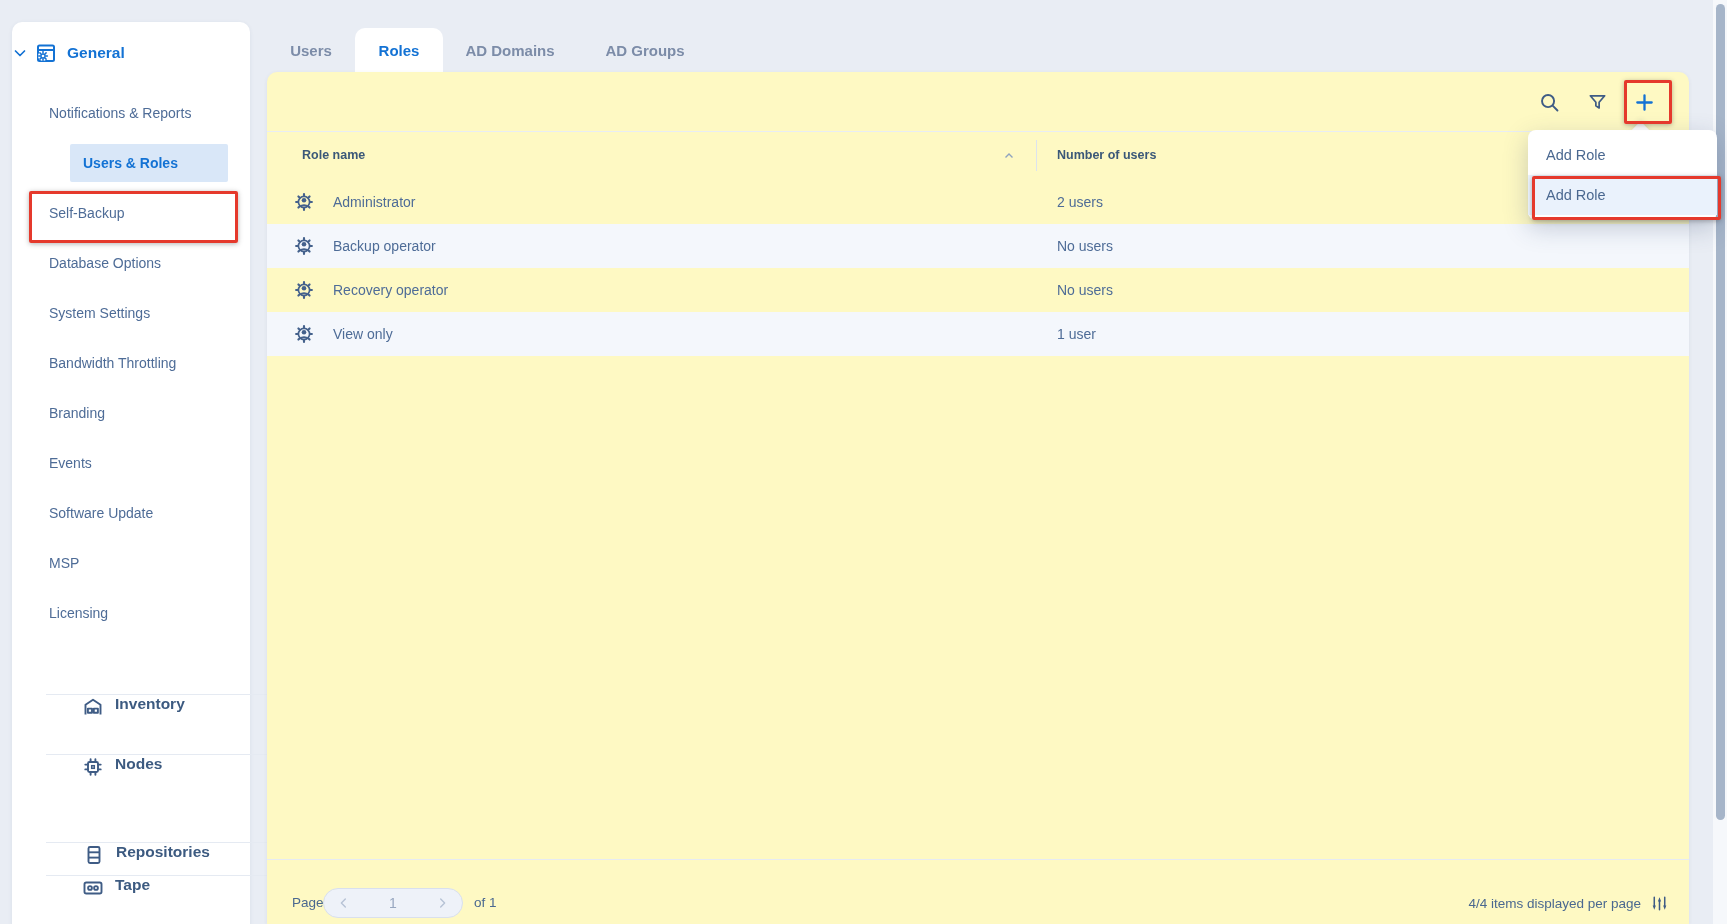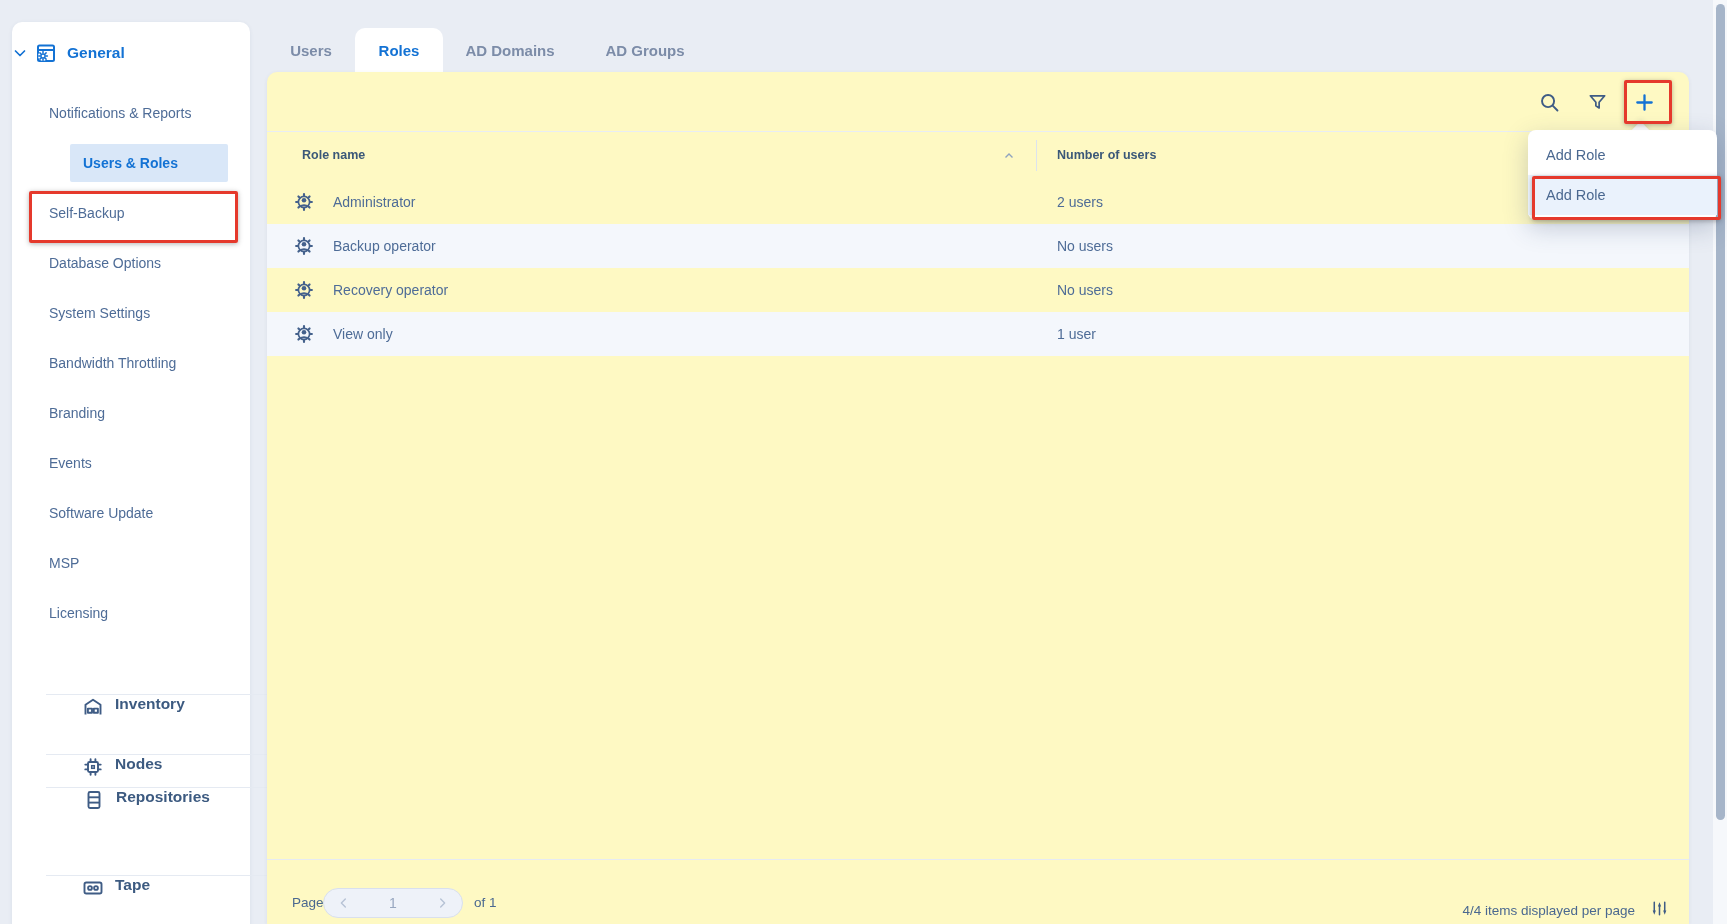"Repositories" div.side-section { top: 765px -> 820px }
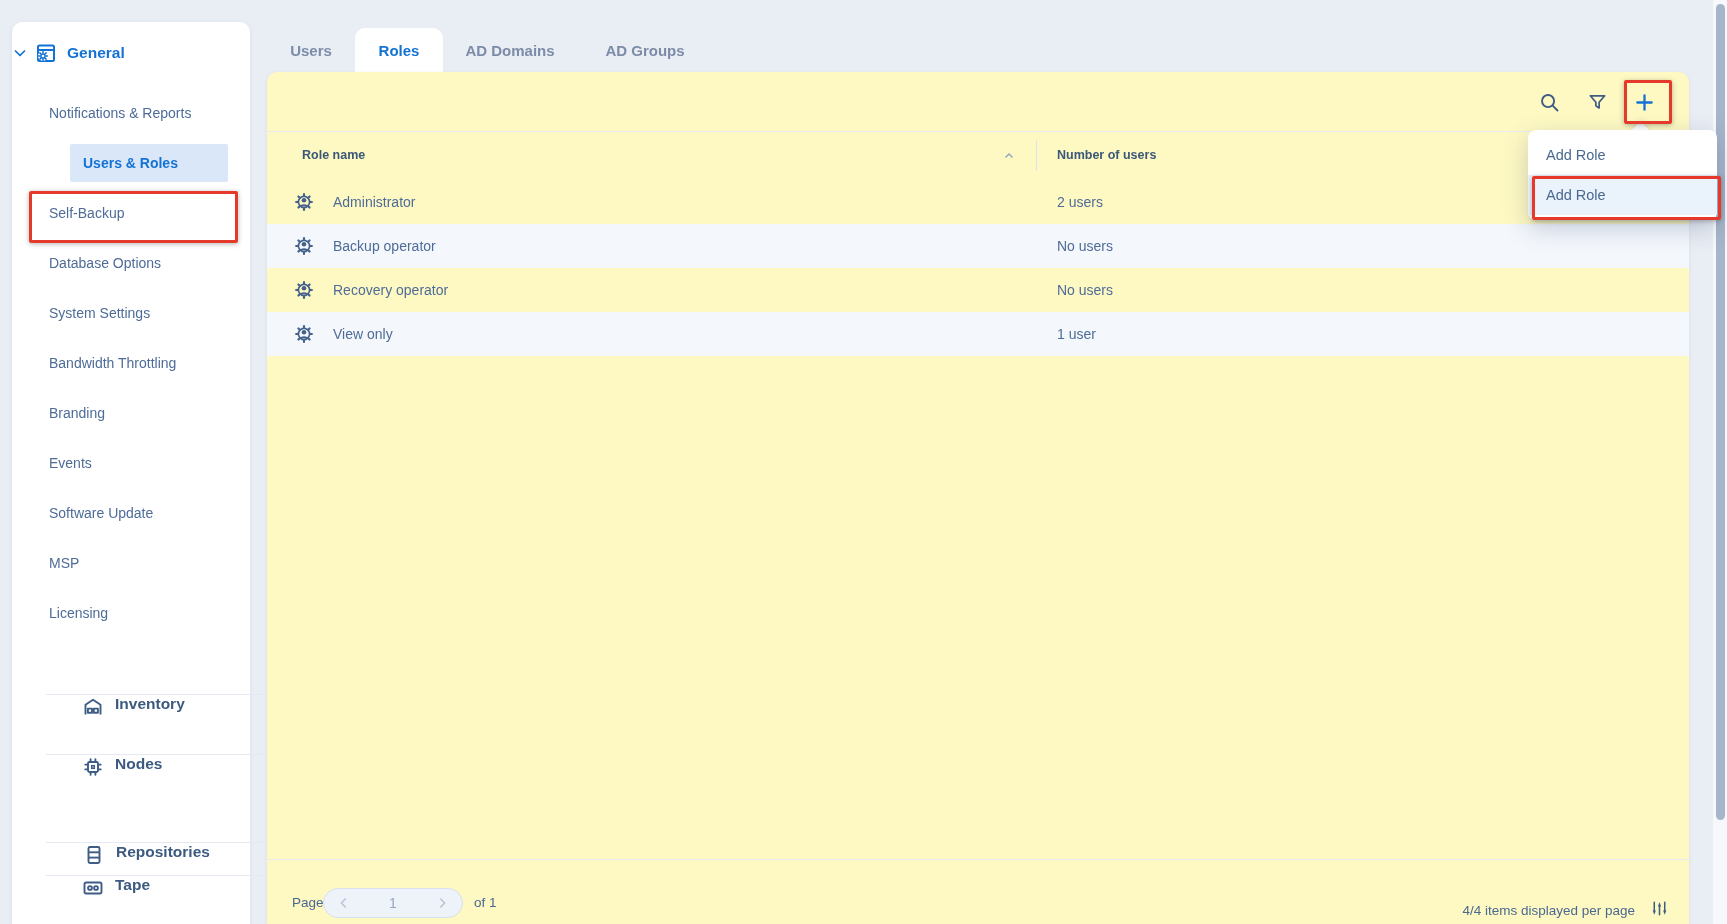"4/4 items displayed per page" .foot-right { align-items: flex-end -> center; gap: 15px -> 9px }
